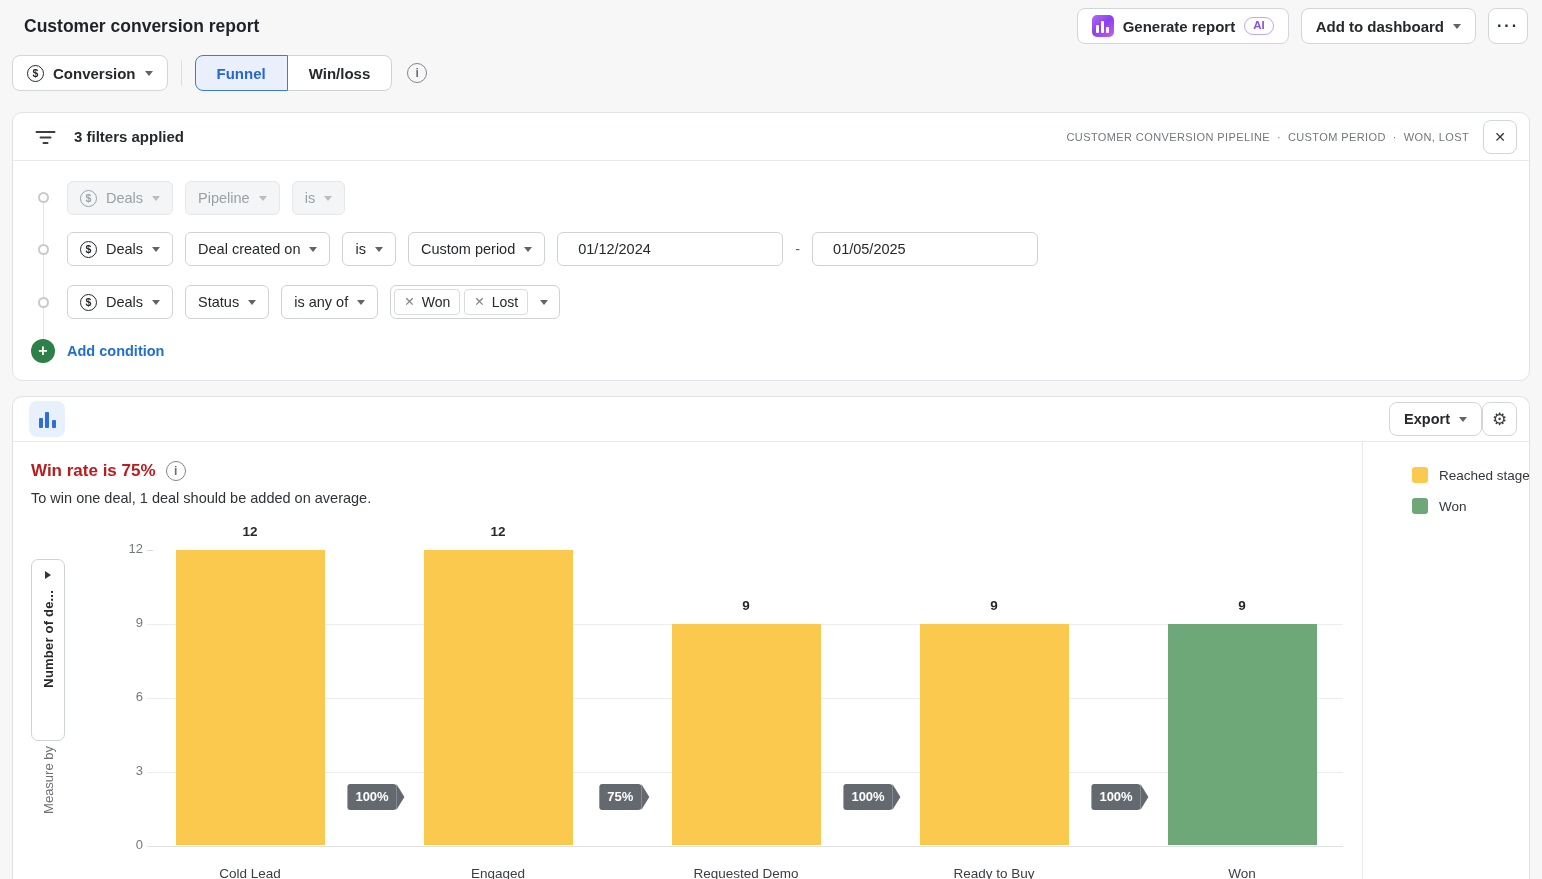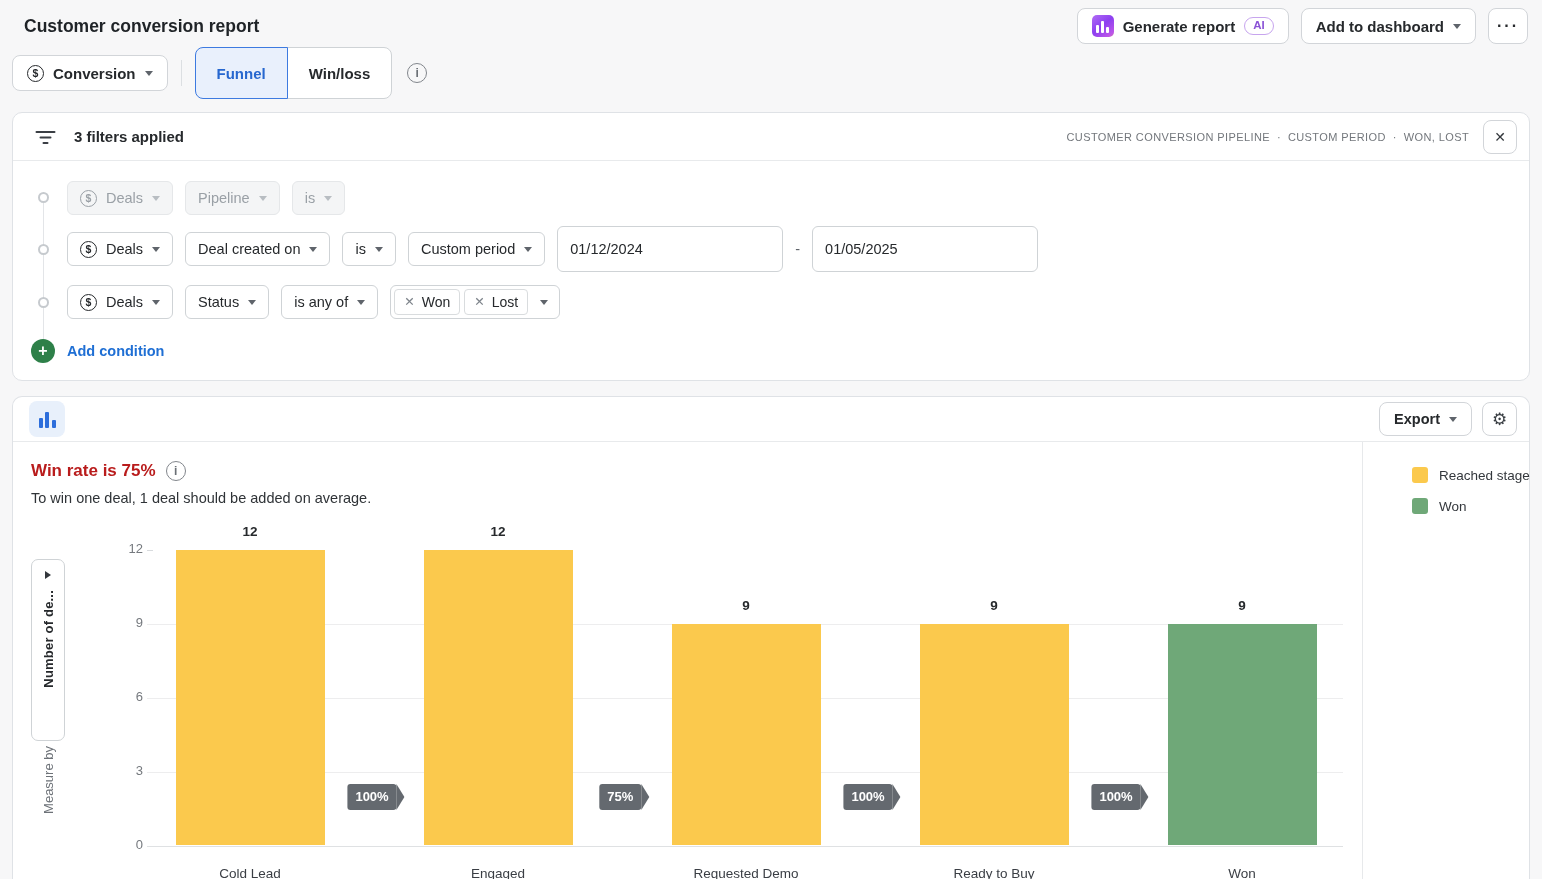"Funnel" .seg { height: 52px -> 36px }
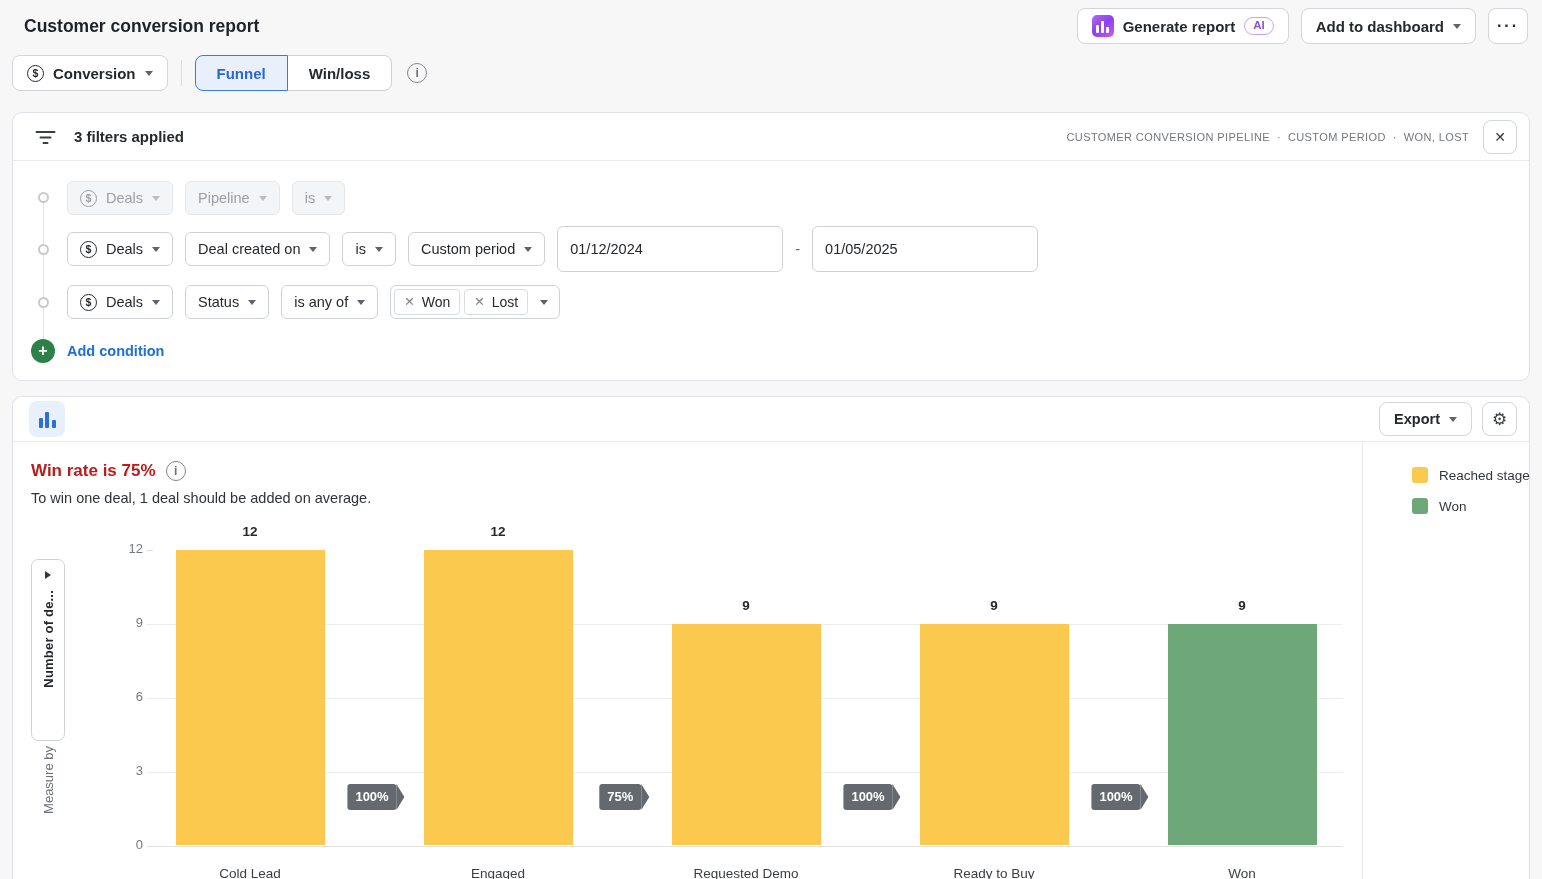"01/12/2024" .date-box { height: 46px -> 34px; padding: 0 12px -> 0 20px }
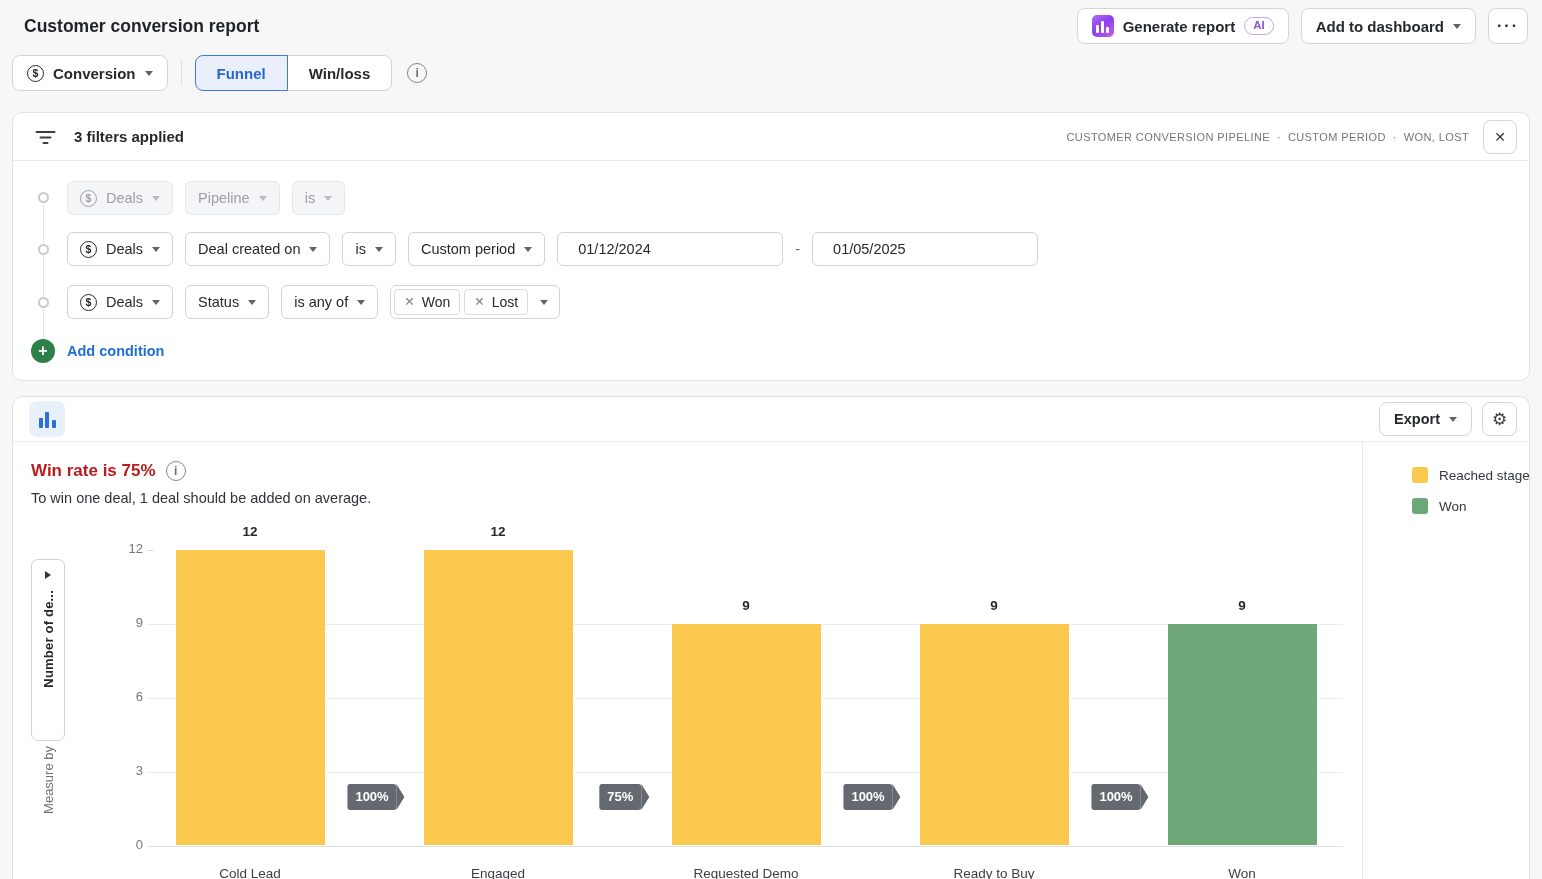"Export" .toolbar-right { gap: 10px -> none }
